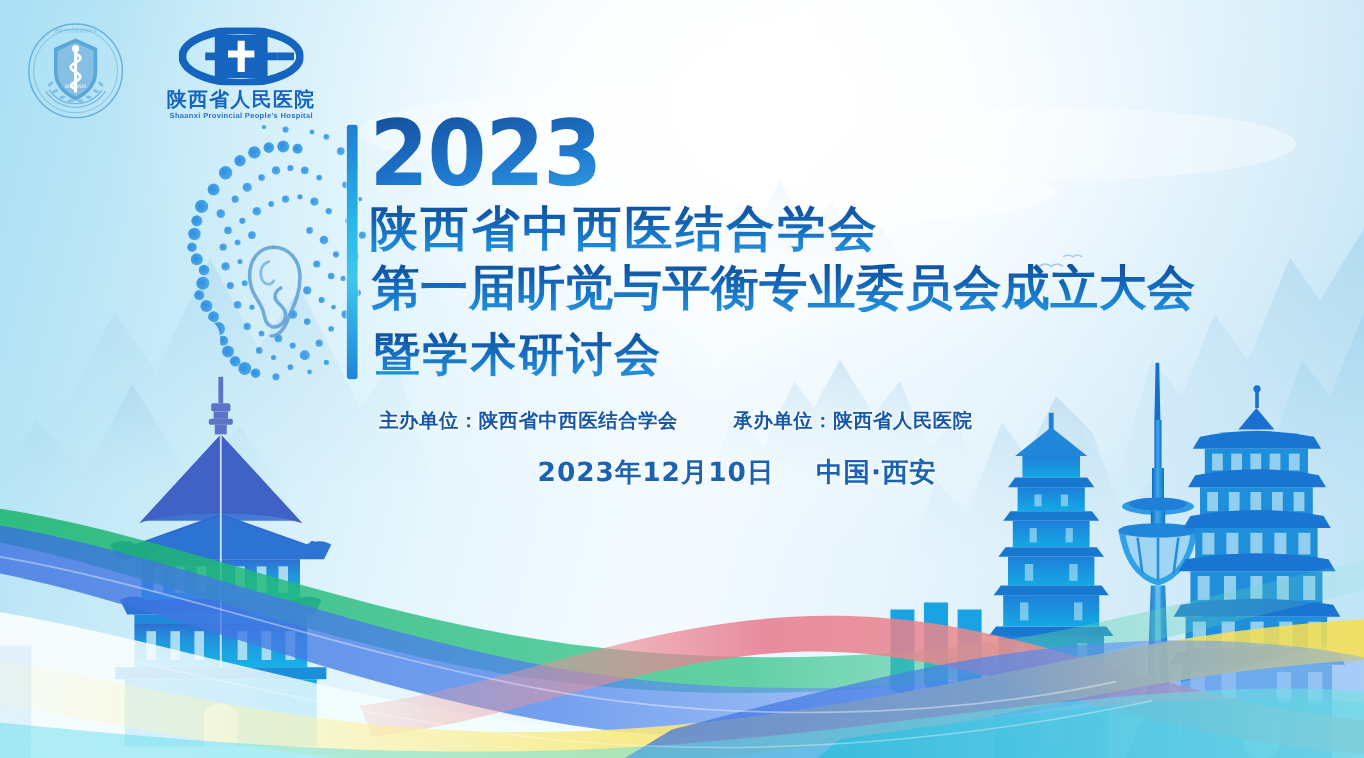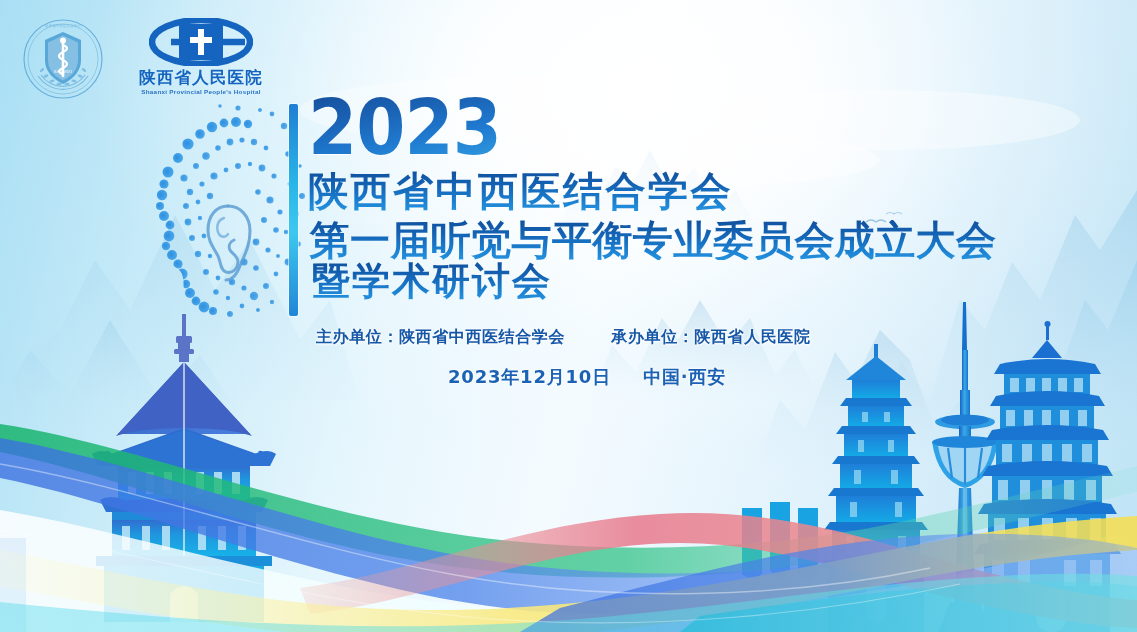"陕西省人民医院" .logo-row { align-items: flex-start -> flex-end }
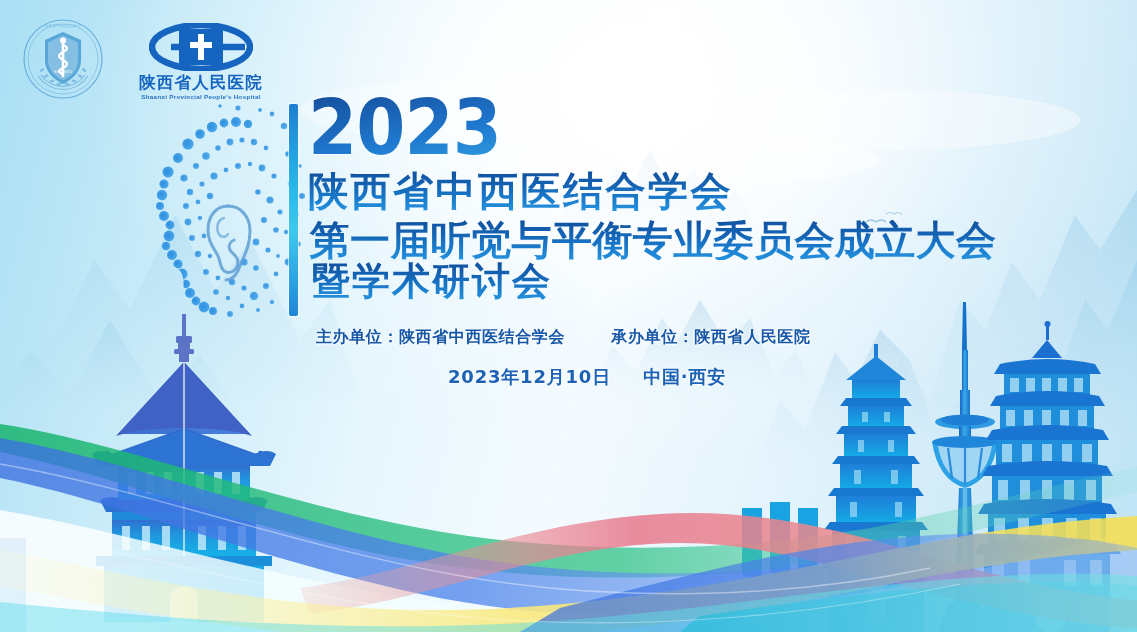"暨学术研讨会" .t3 { margin-top: 2px -> 16px }
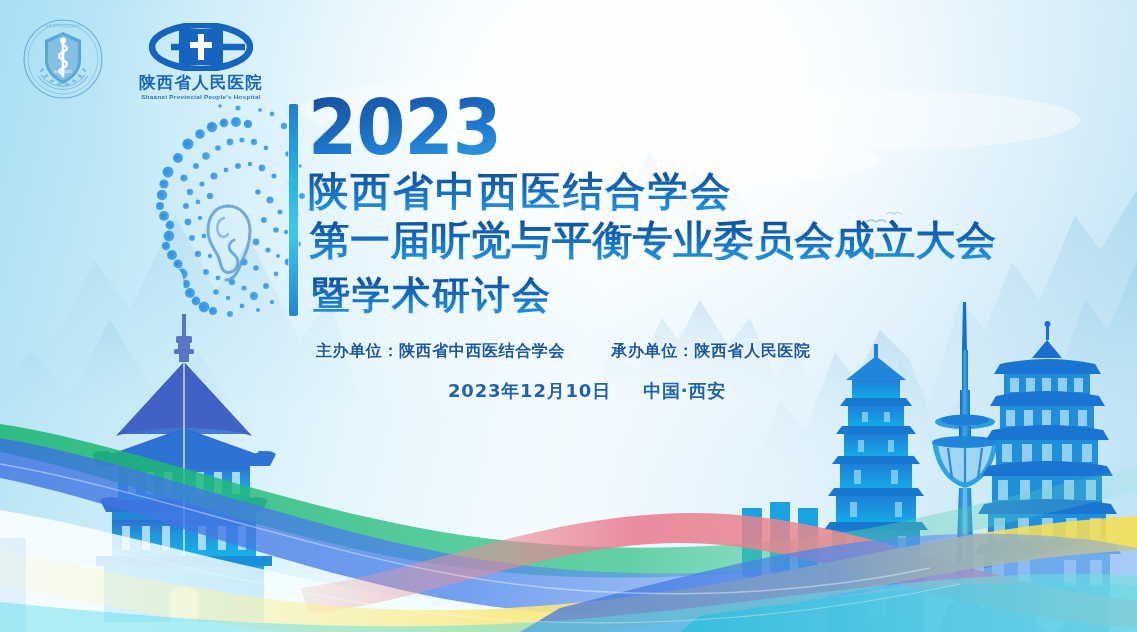"2023年12月10日 中国·西安" .date-row { font-size: 18px -> 22px }
